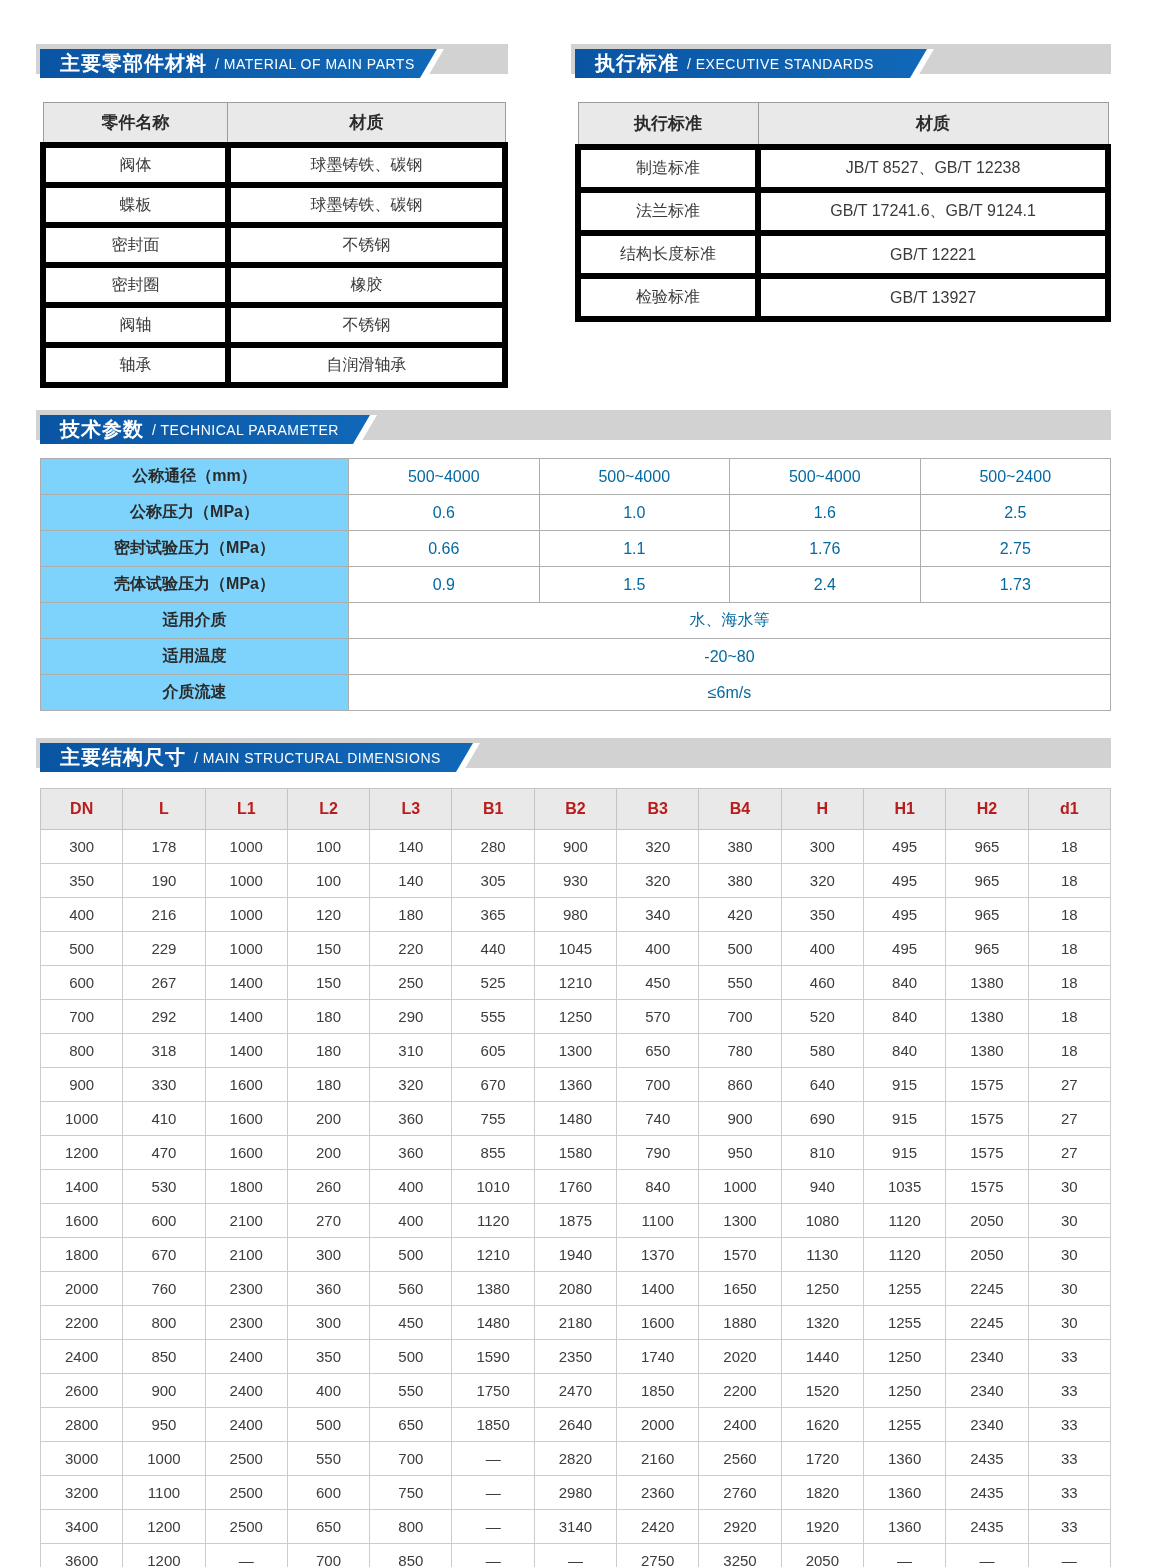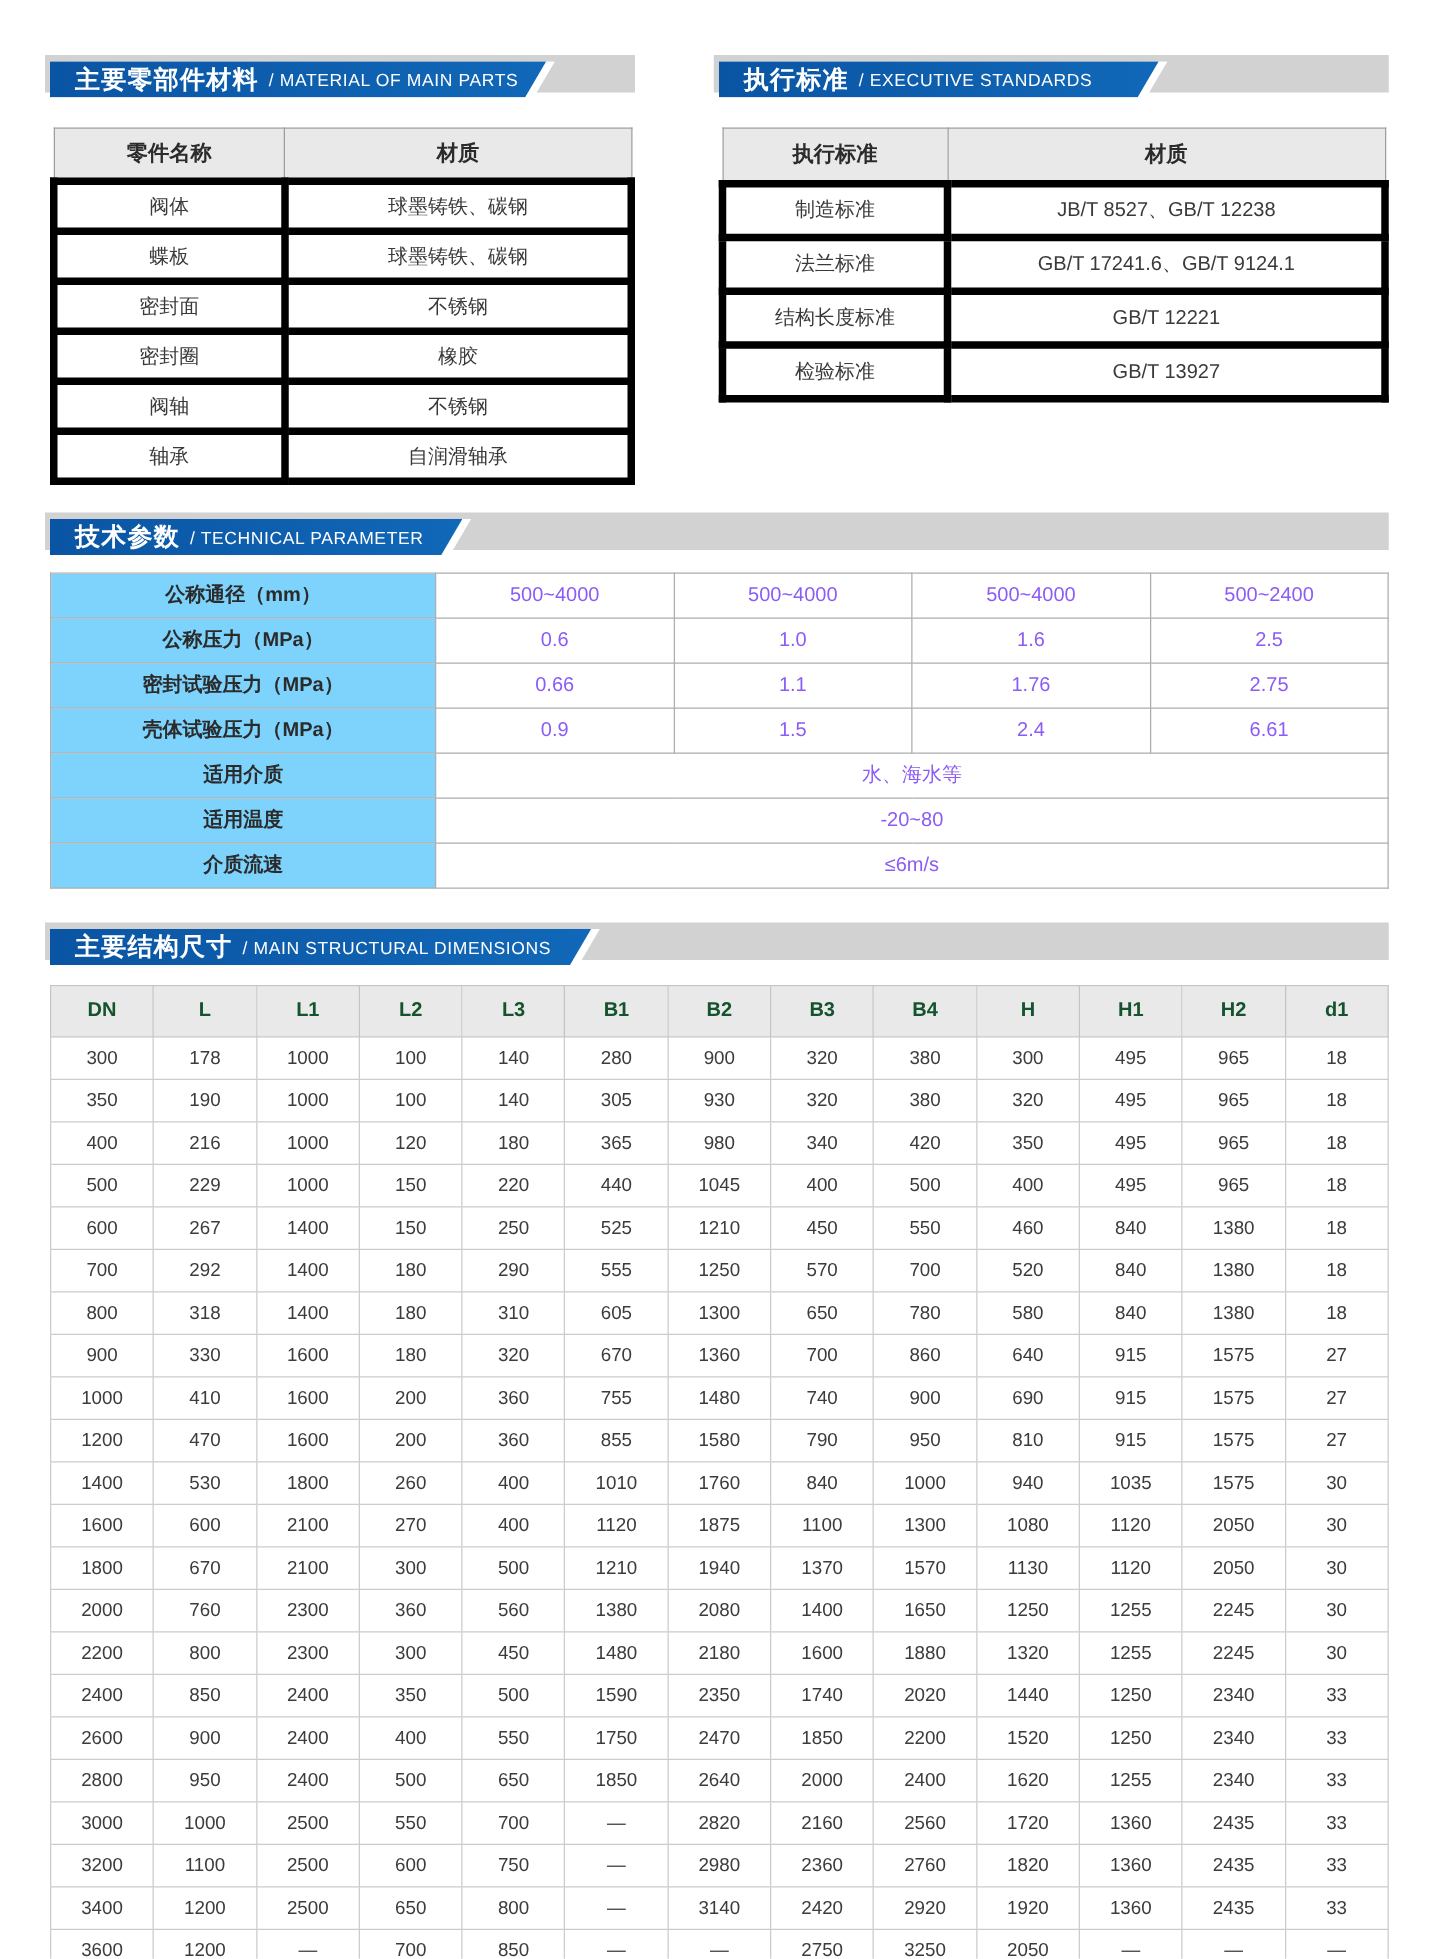"500~4000" .tech-table td { color: #8b5cf6 -> #0369a1 }
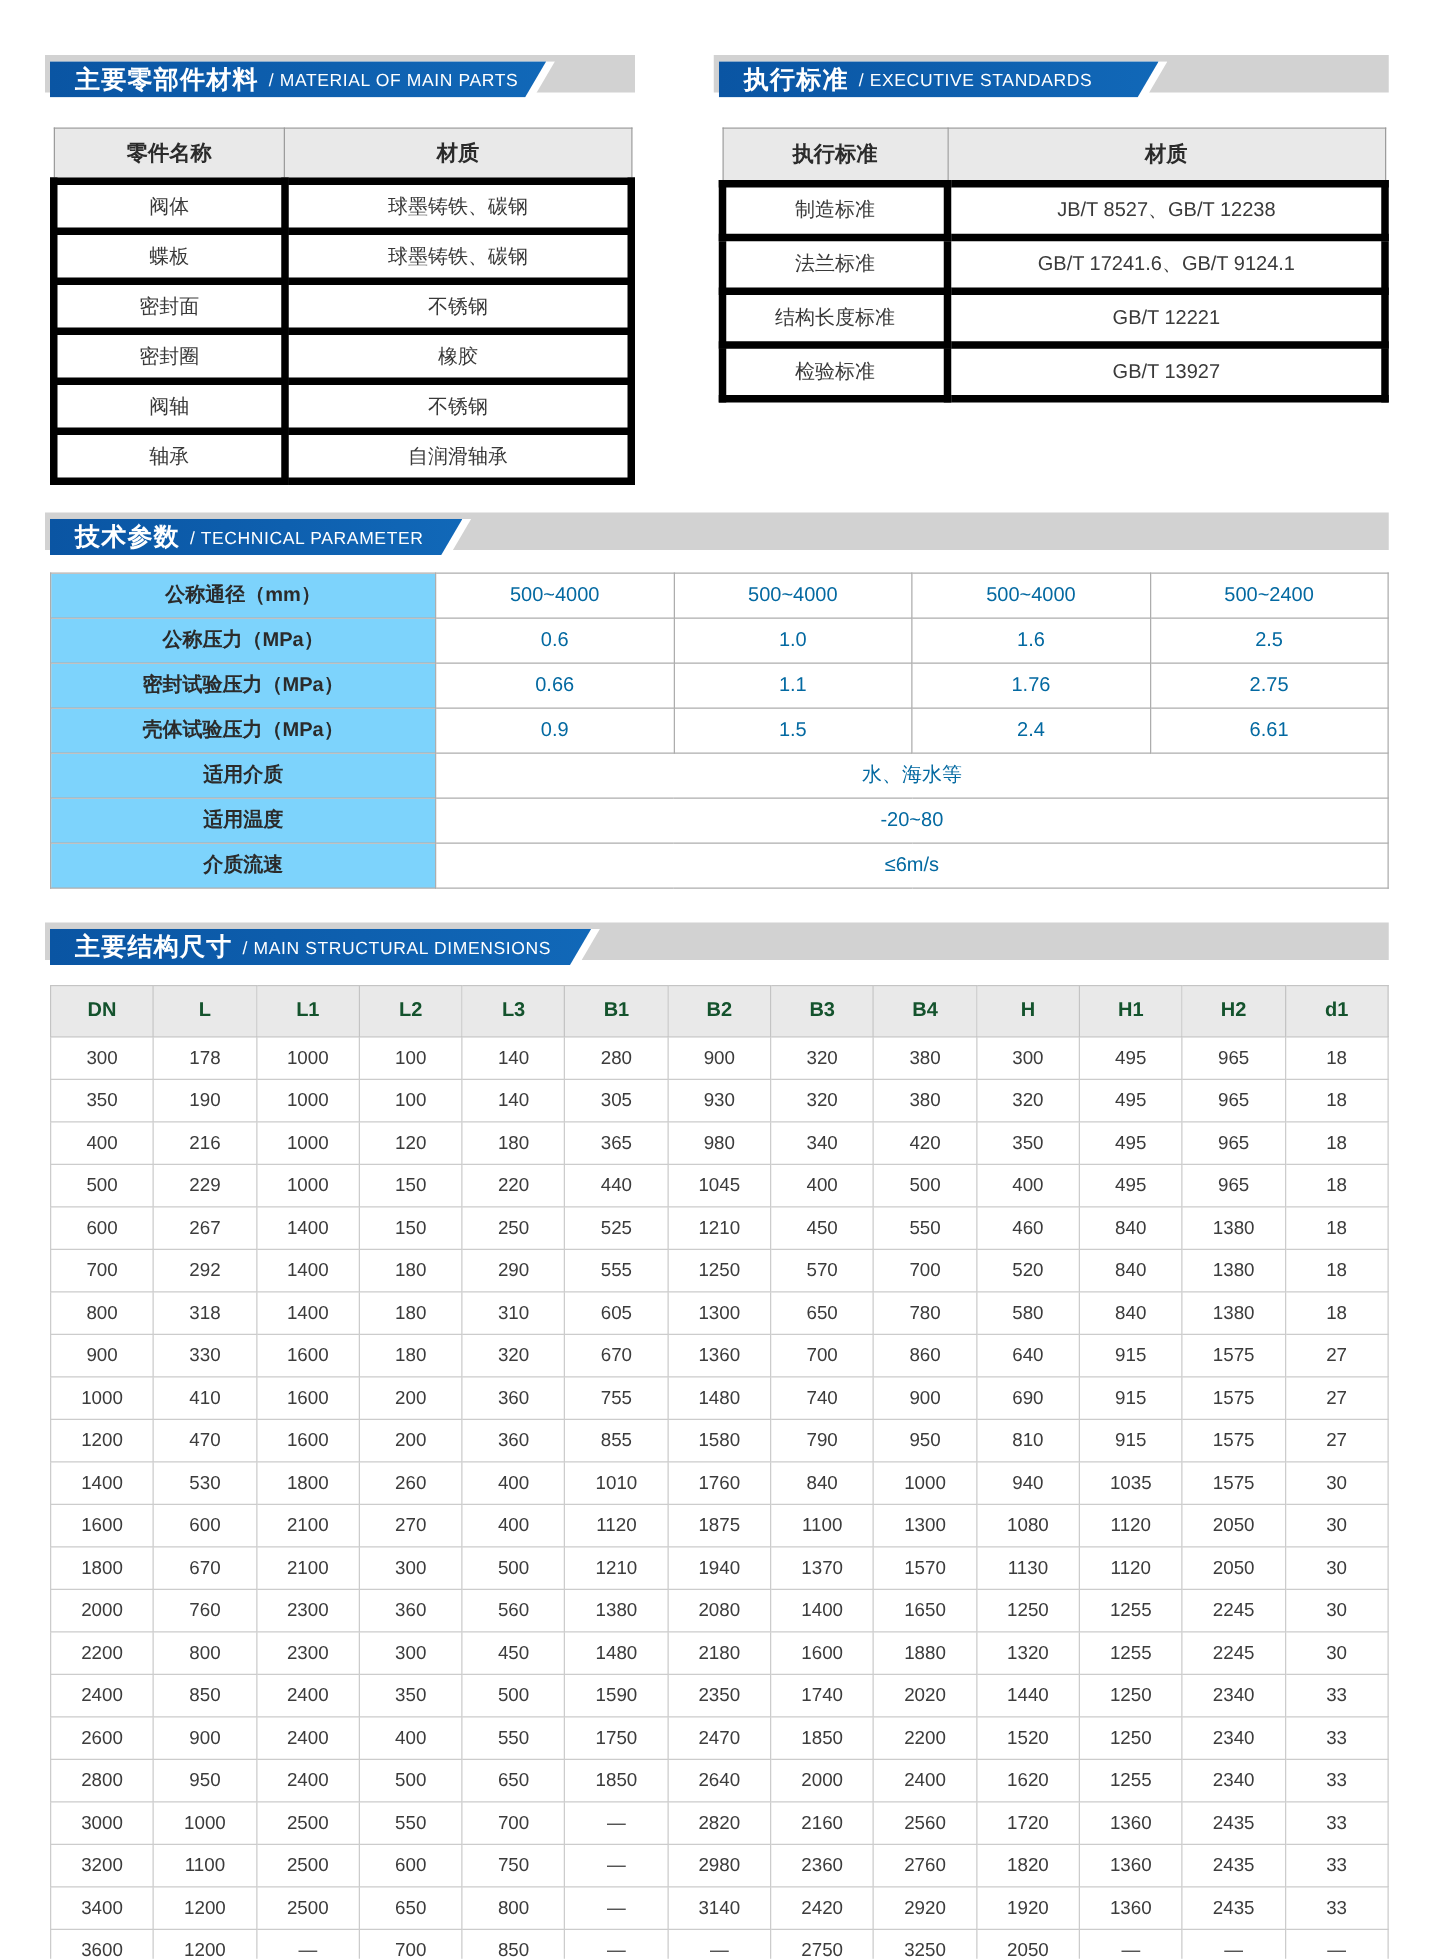"6.61" td { text: 6.61 -> 1.73 }
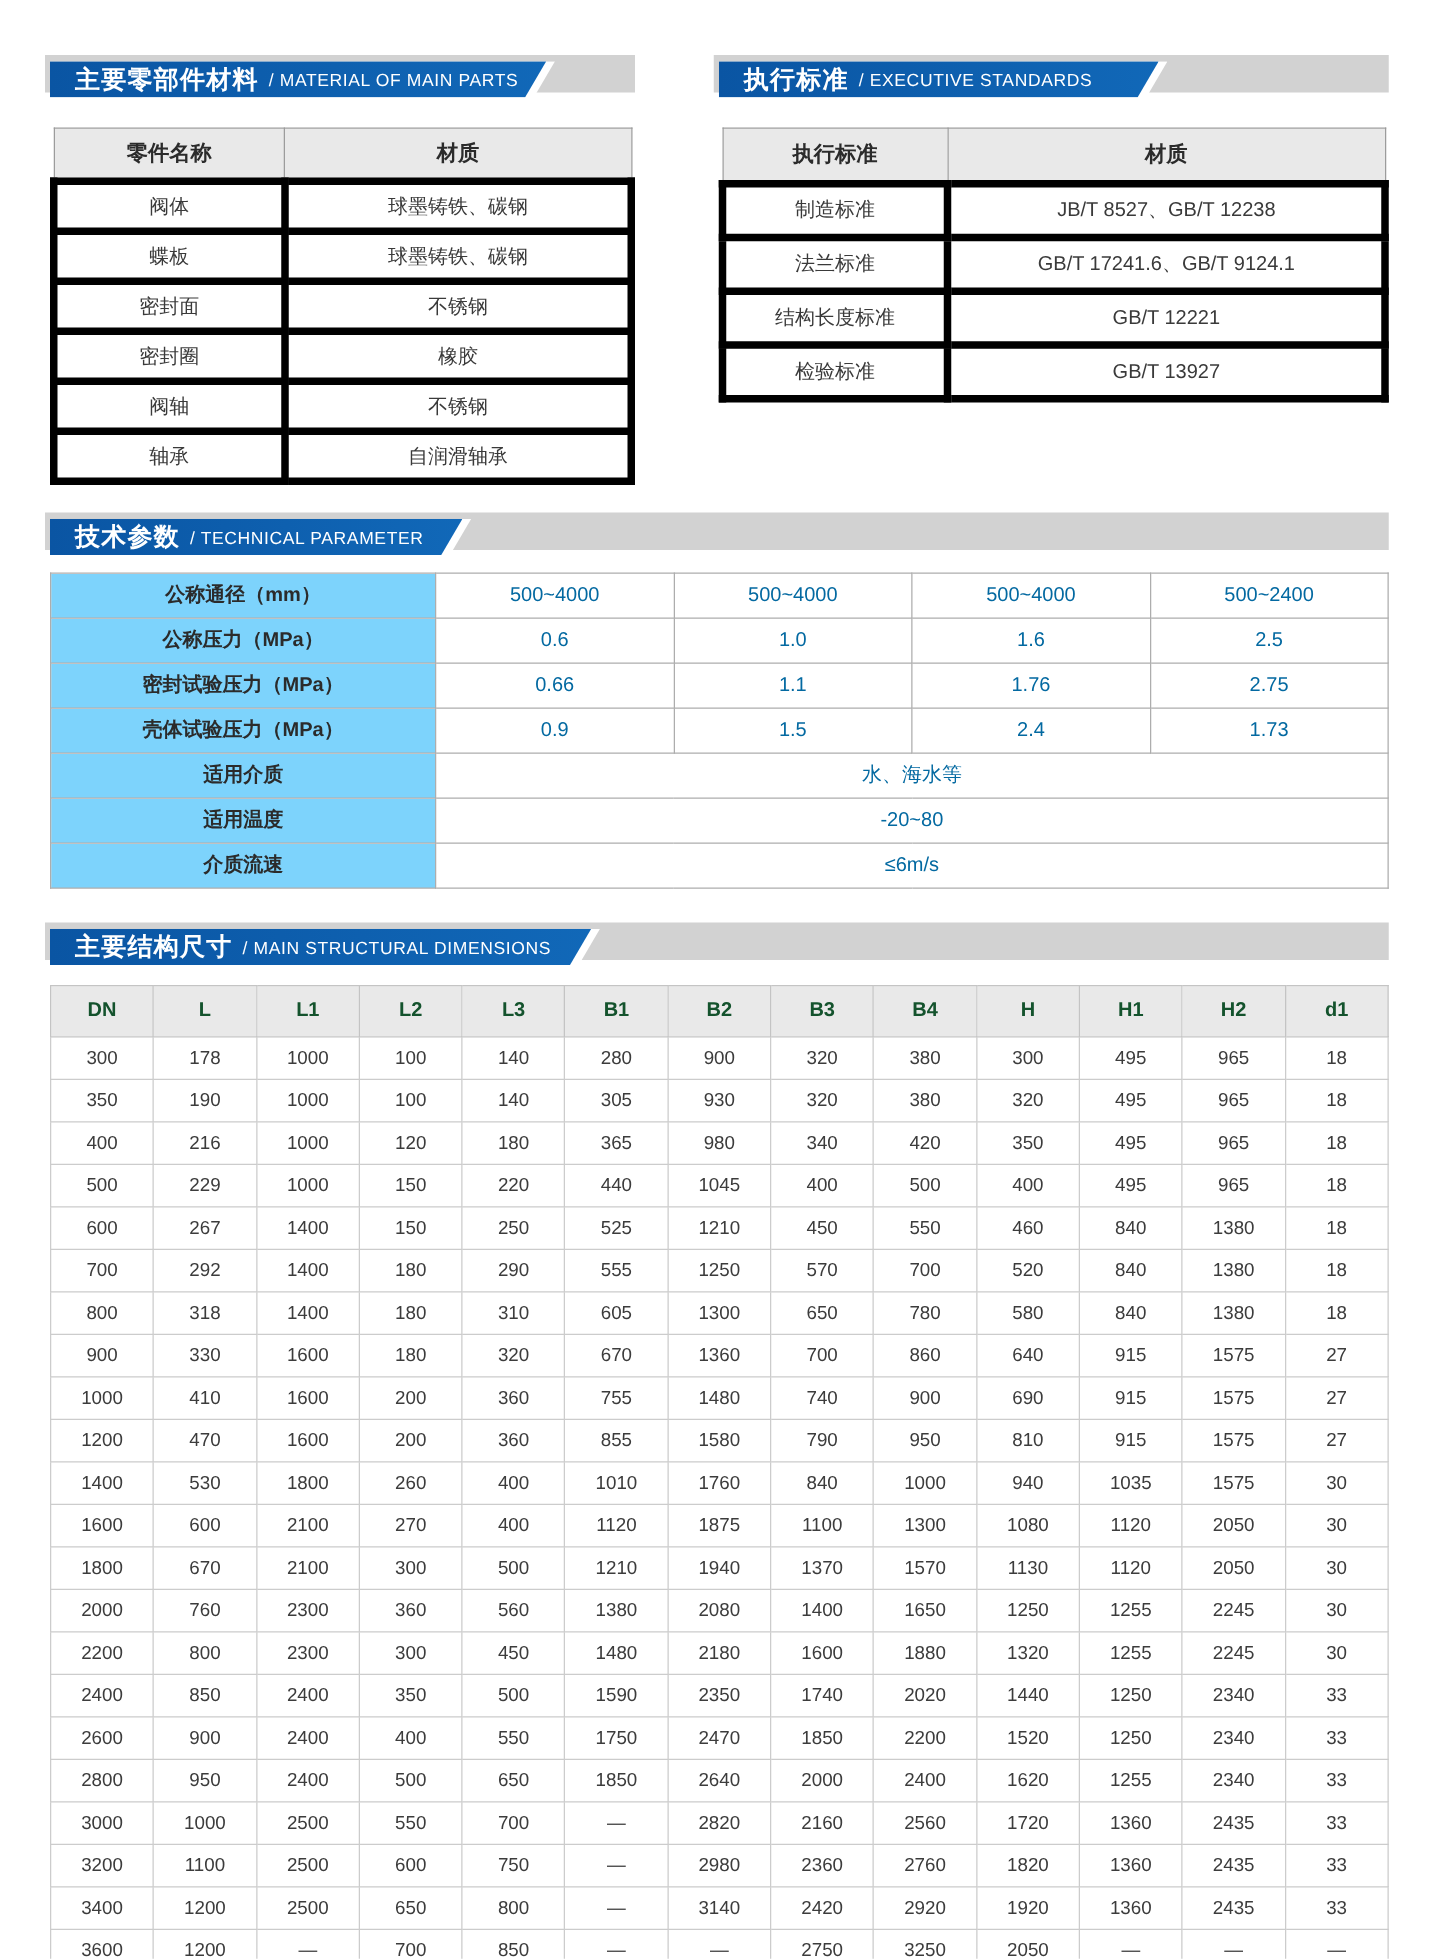"DN" .dim-table th { color: #14532d -> #b91c1c }
